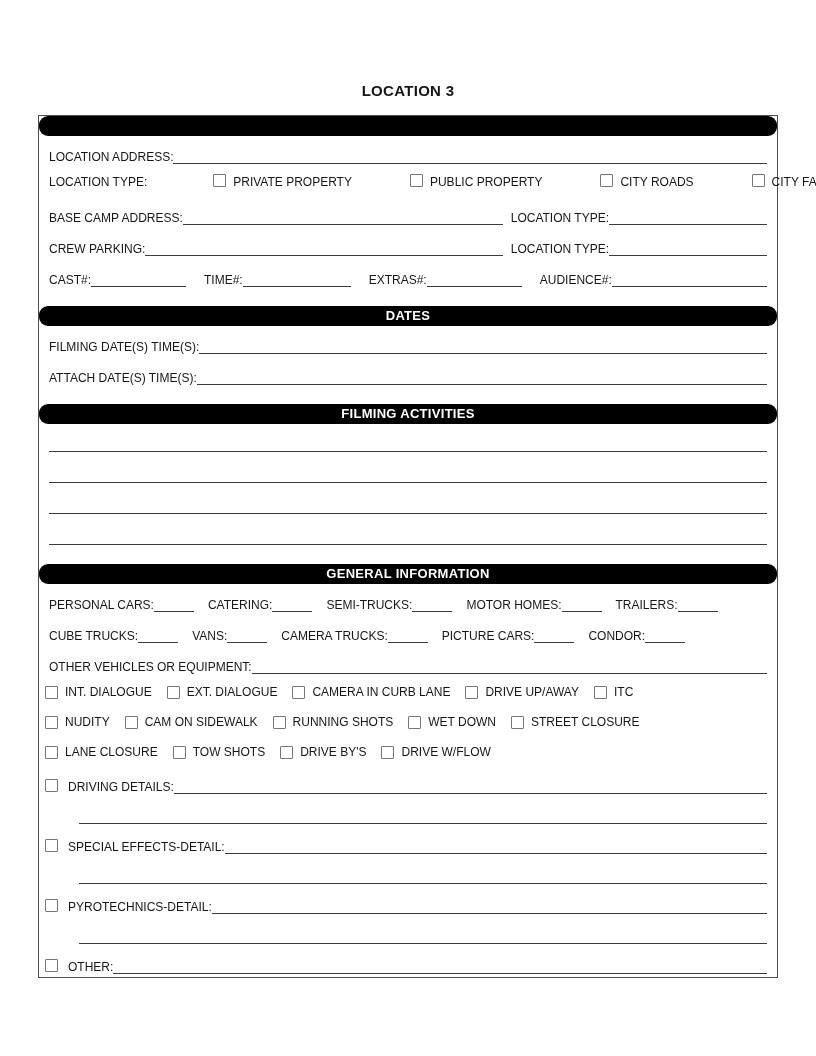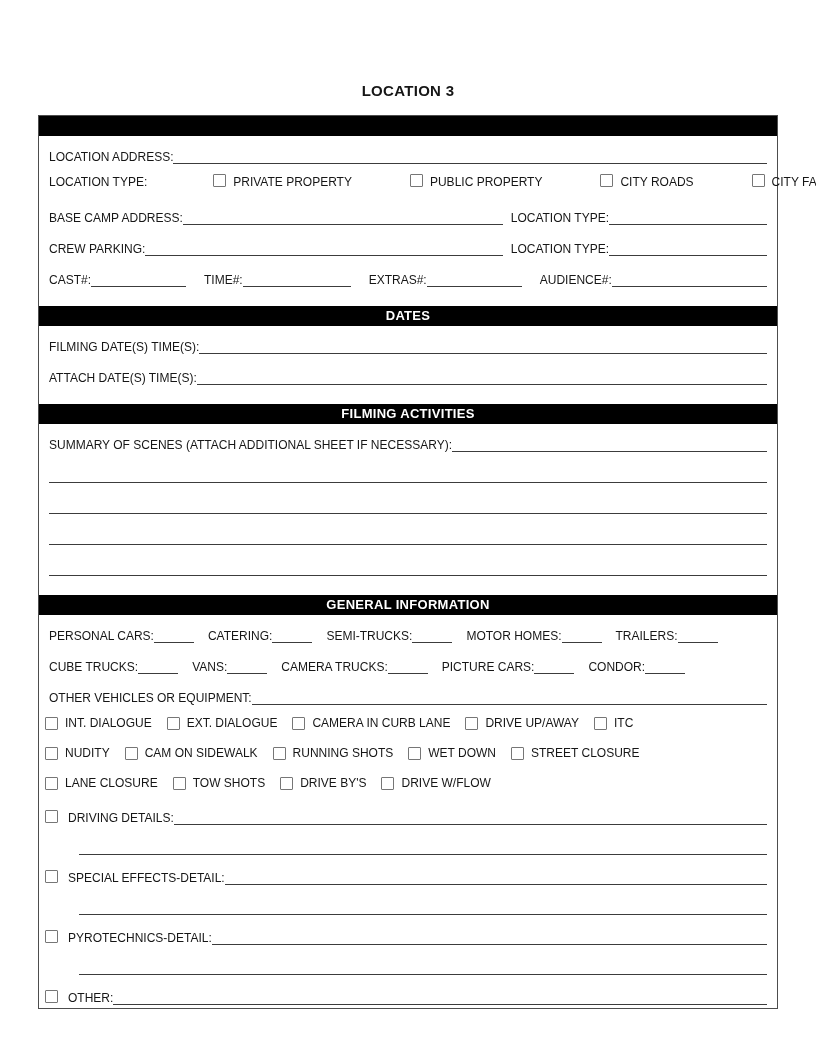"DATES" .bar { border-radius: none -> 9px }
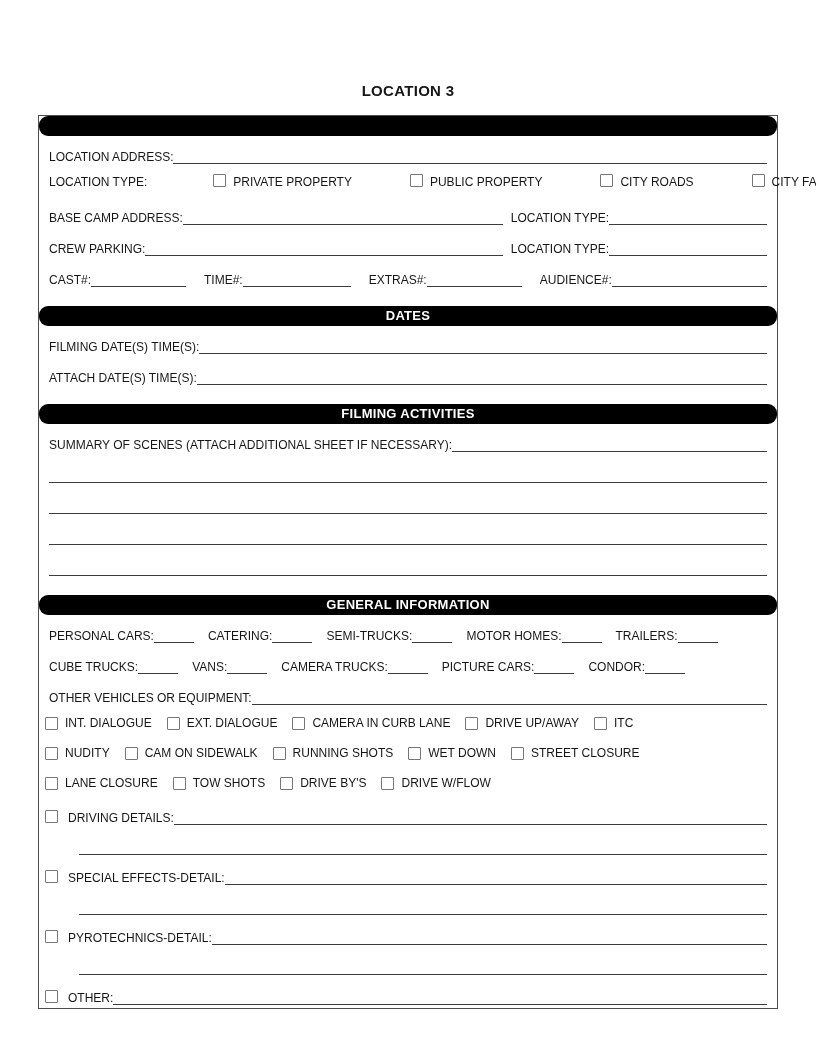"SUMMARY OF SCENES (ATTACH ADDITIONAL" div.row { html: <div> <span>SUMMARY OF SCENES (ATTACH ADDITIONAL SHEET IF NECESSARY):</span> <span></span> </div> -> none }
